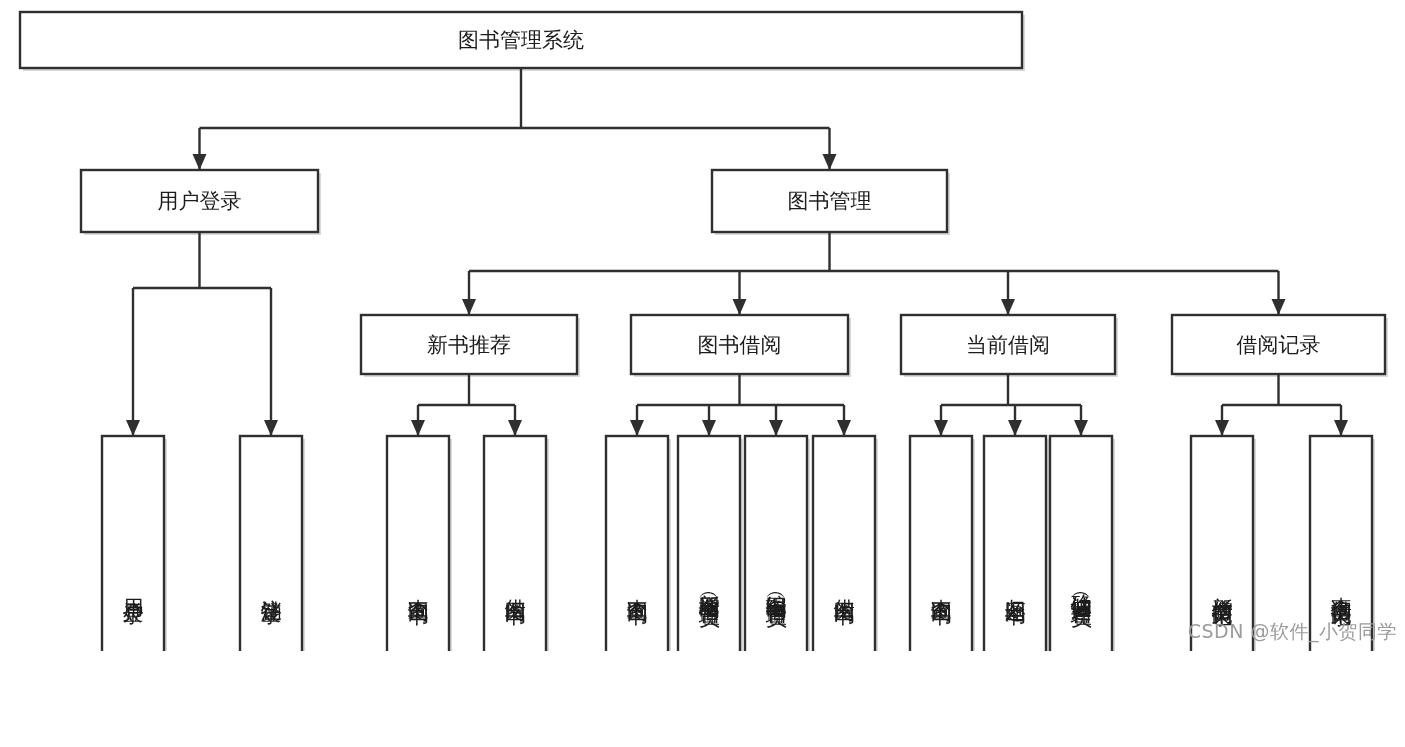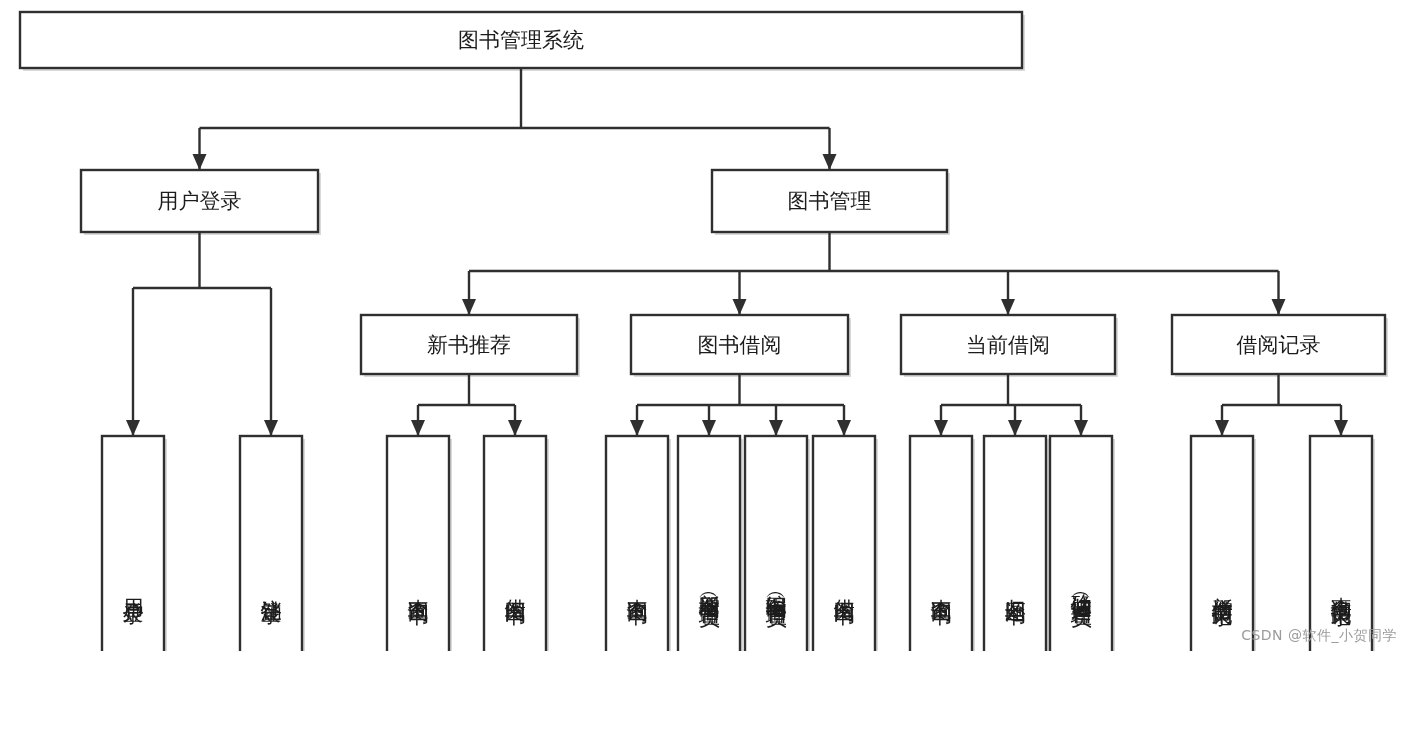"CSDN @软件_小贺同学" .watermark { font-size: 14px -> 19px }
